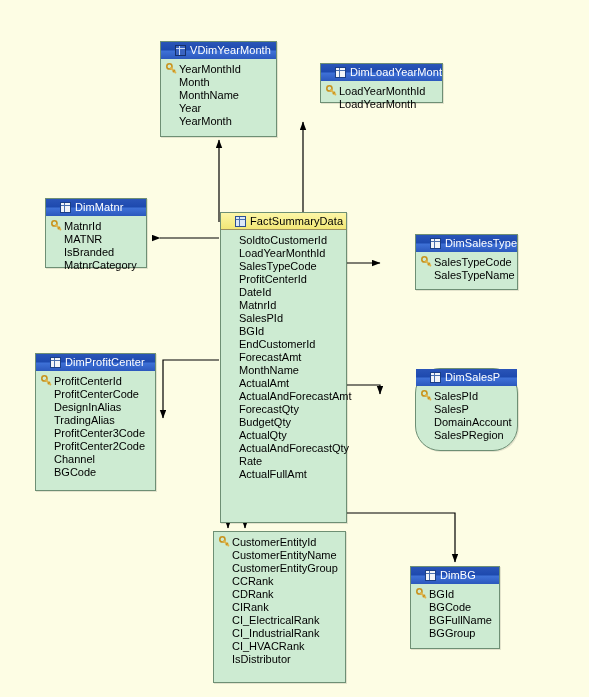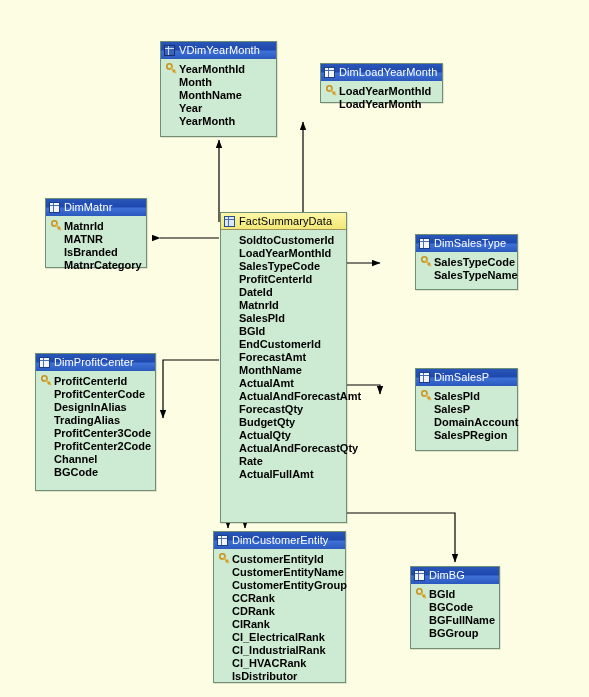"VDimYearMonth" .tbl-header { padding: 0 2px 0 3px -> 0 2px 0 14px }
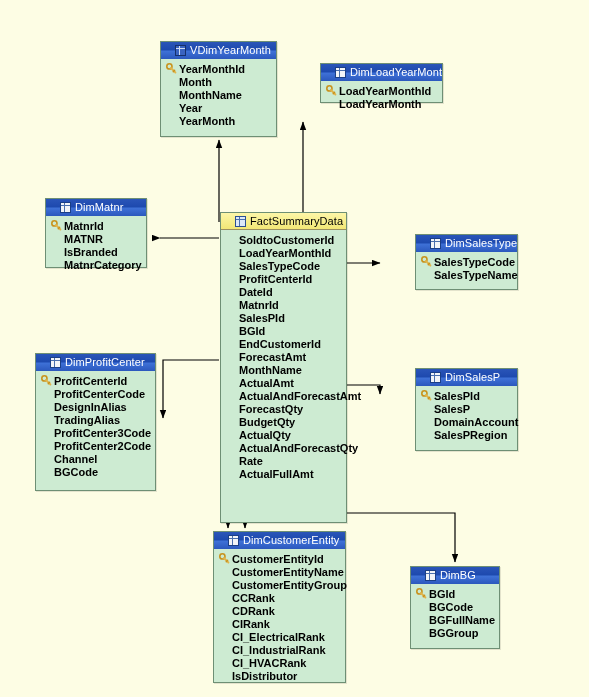"YearMonthId" .field-name { font-weight: bold -> none }
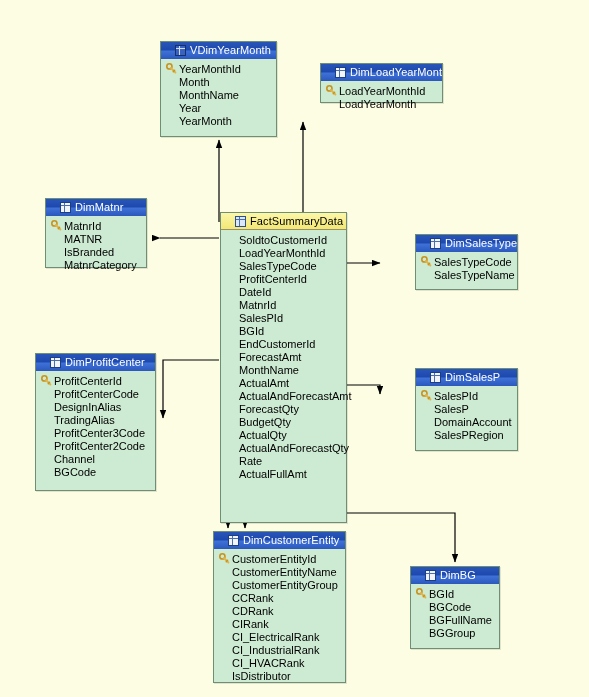"DimSalesP" div.table-box { border-radius: none -> 25px }
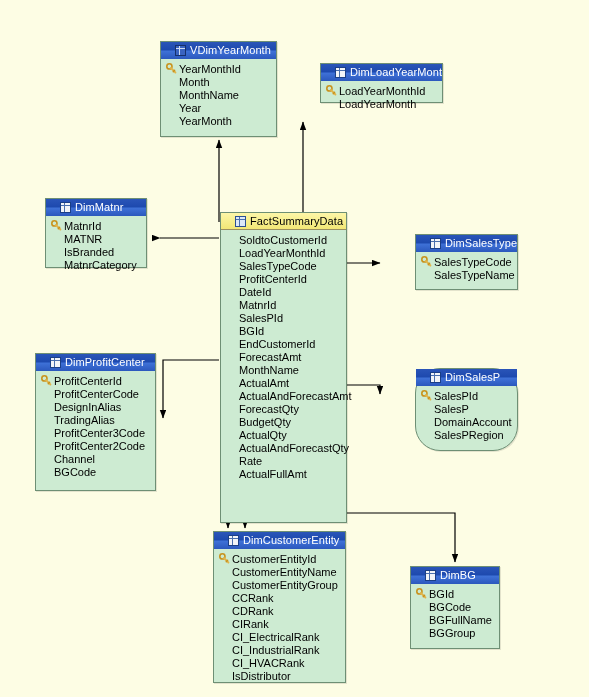"DimCustomerEntity" div.tbl-header { html: <div> <span></span> <span>DimCustomerEntity</span> </div> -> none }
